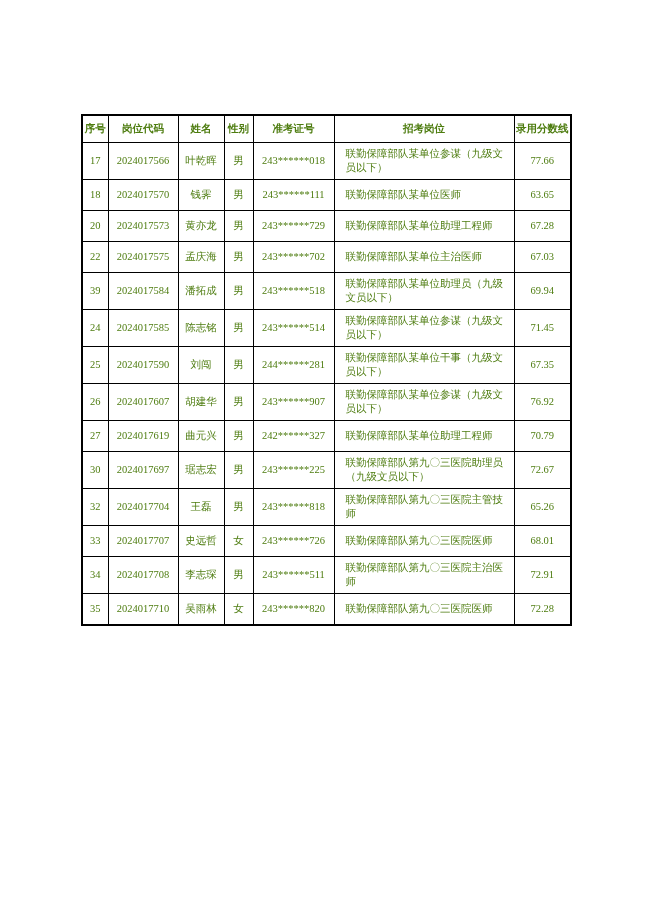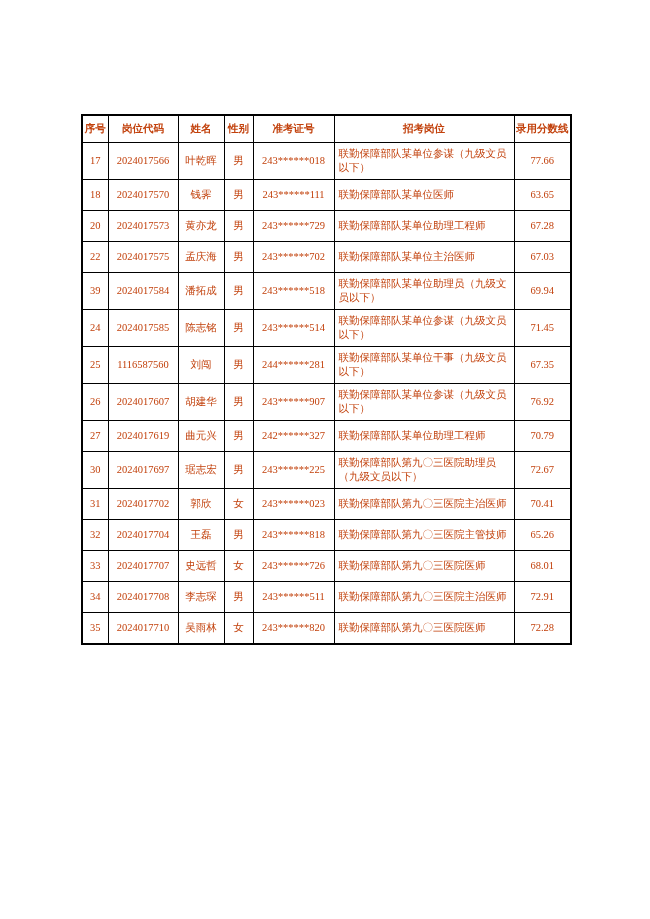"序号" .page { color: #c2410c -> #4d7c0f }
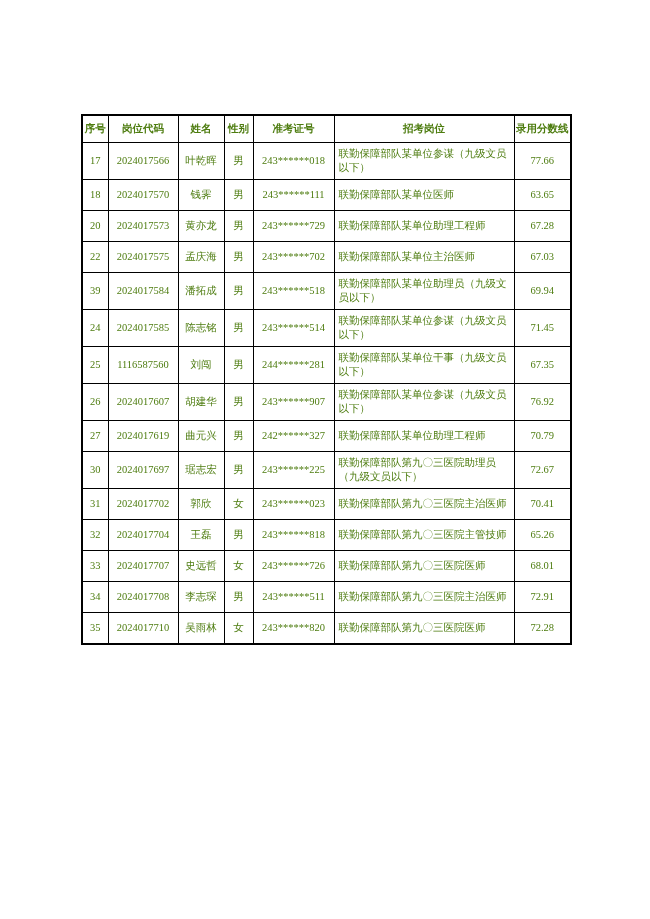"联勤保障部队某单位参谋（九级文员以下）" table.score-table td.pos-cell { padding-left: 4px -> 11px }
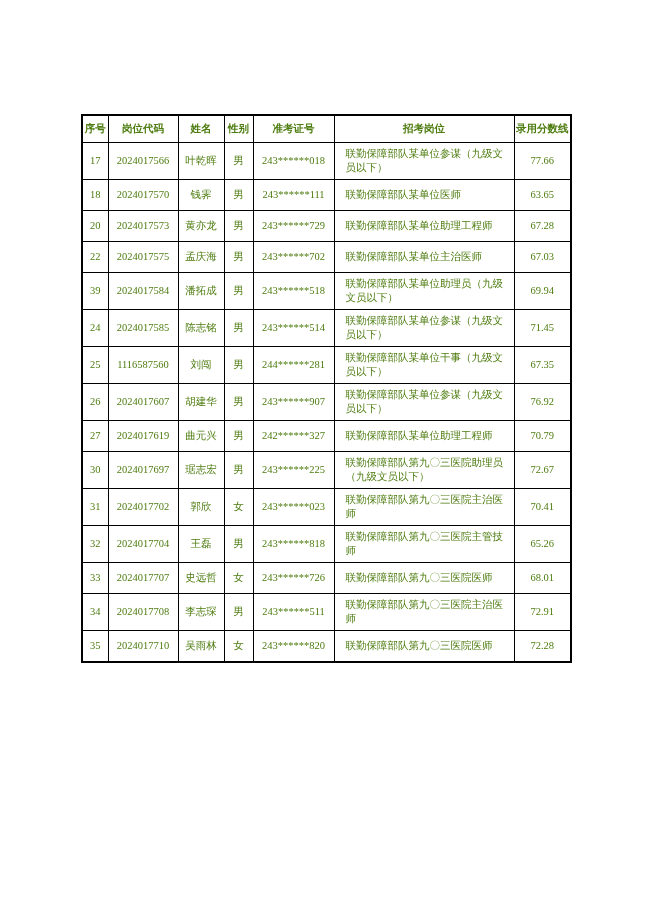"1116587560" td { text: 1116587560 -> 2024017590 }
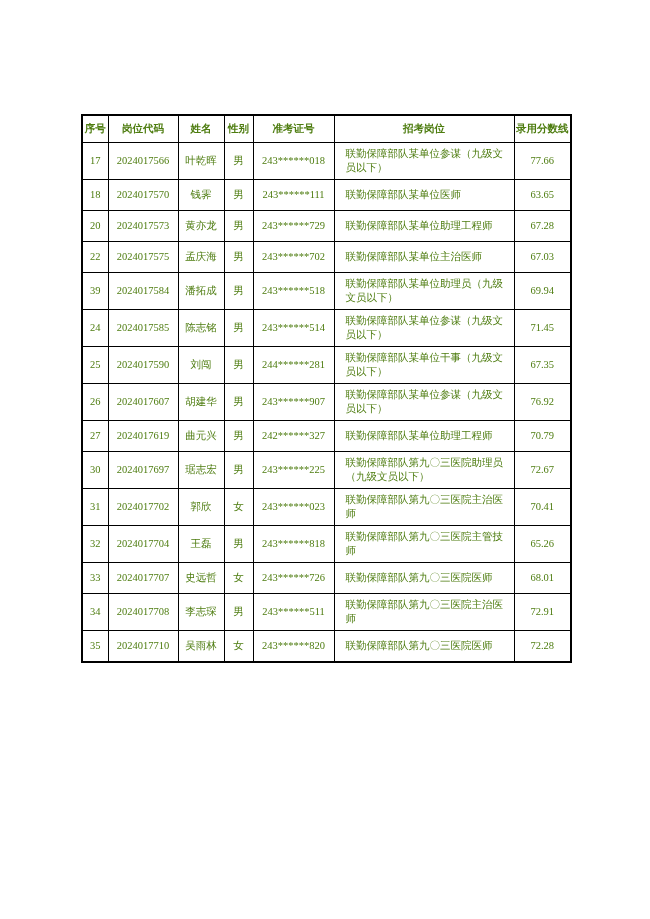"31" tr { html: <tr> <td>31</td> <td>2024017702</td> <td>郭欣</td> <td>女</td> <td>243******023</td> <td>联勤保障部队第九〇三医院主治医师</td> <td>70.41</td> </tr> -> none }
